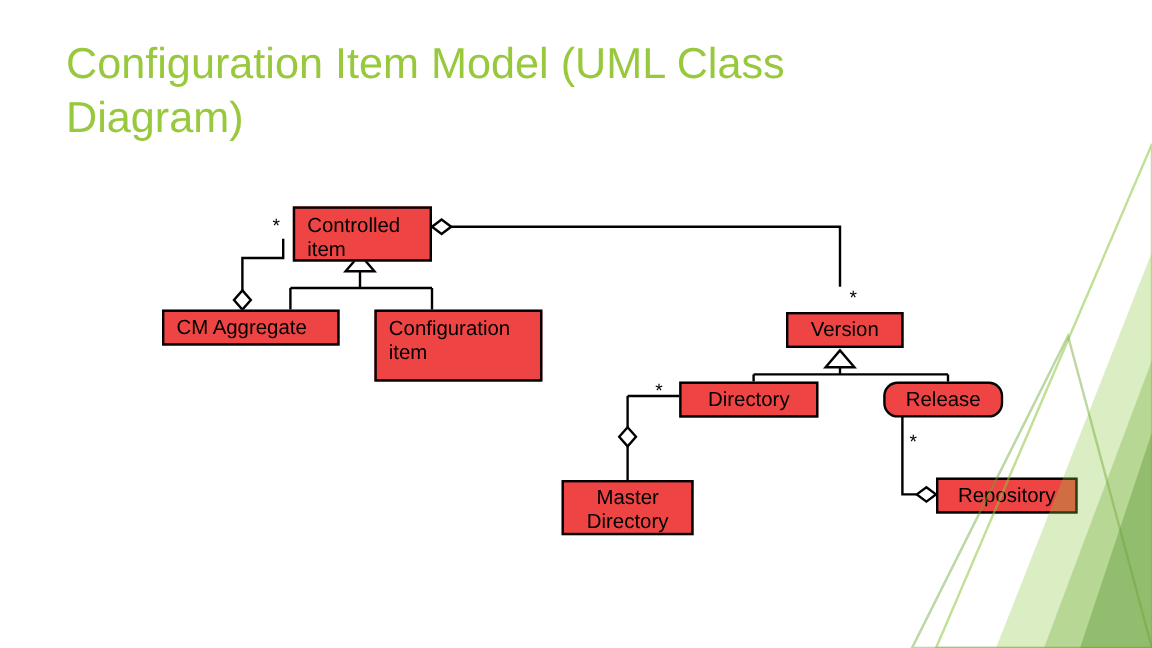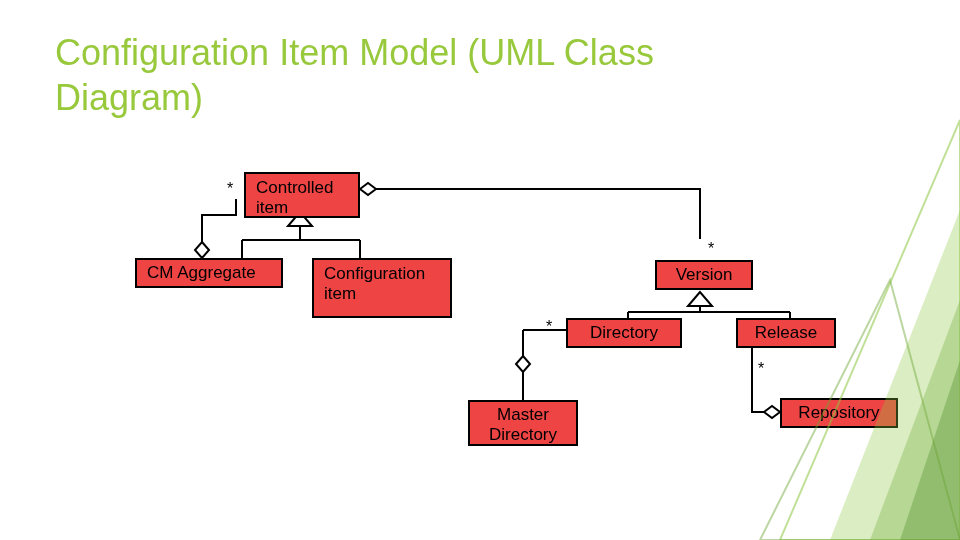"Release" div.box { border-radius: none -> 12px }
